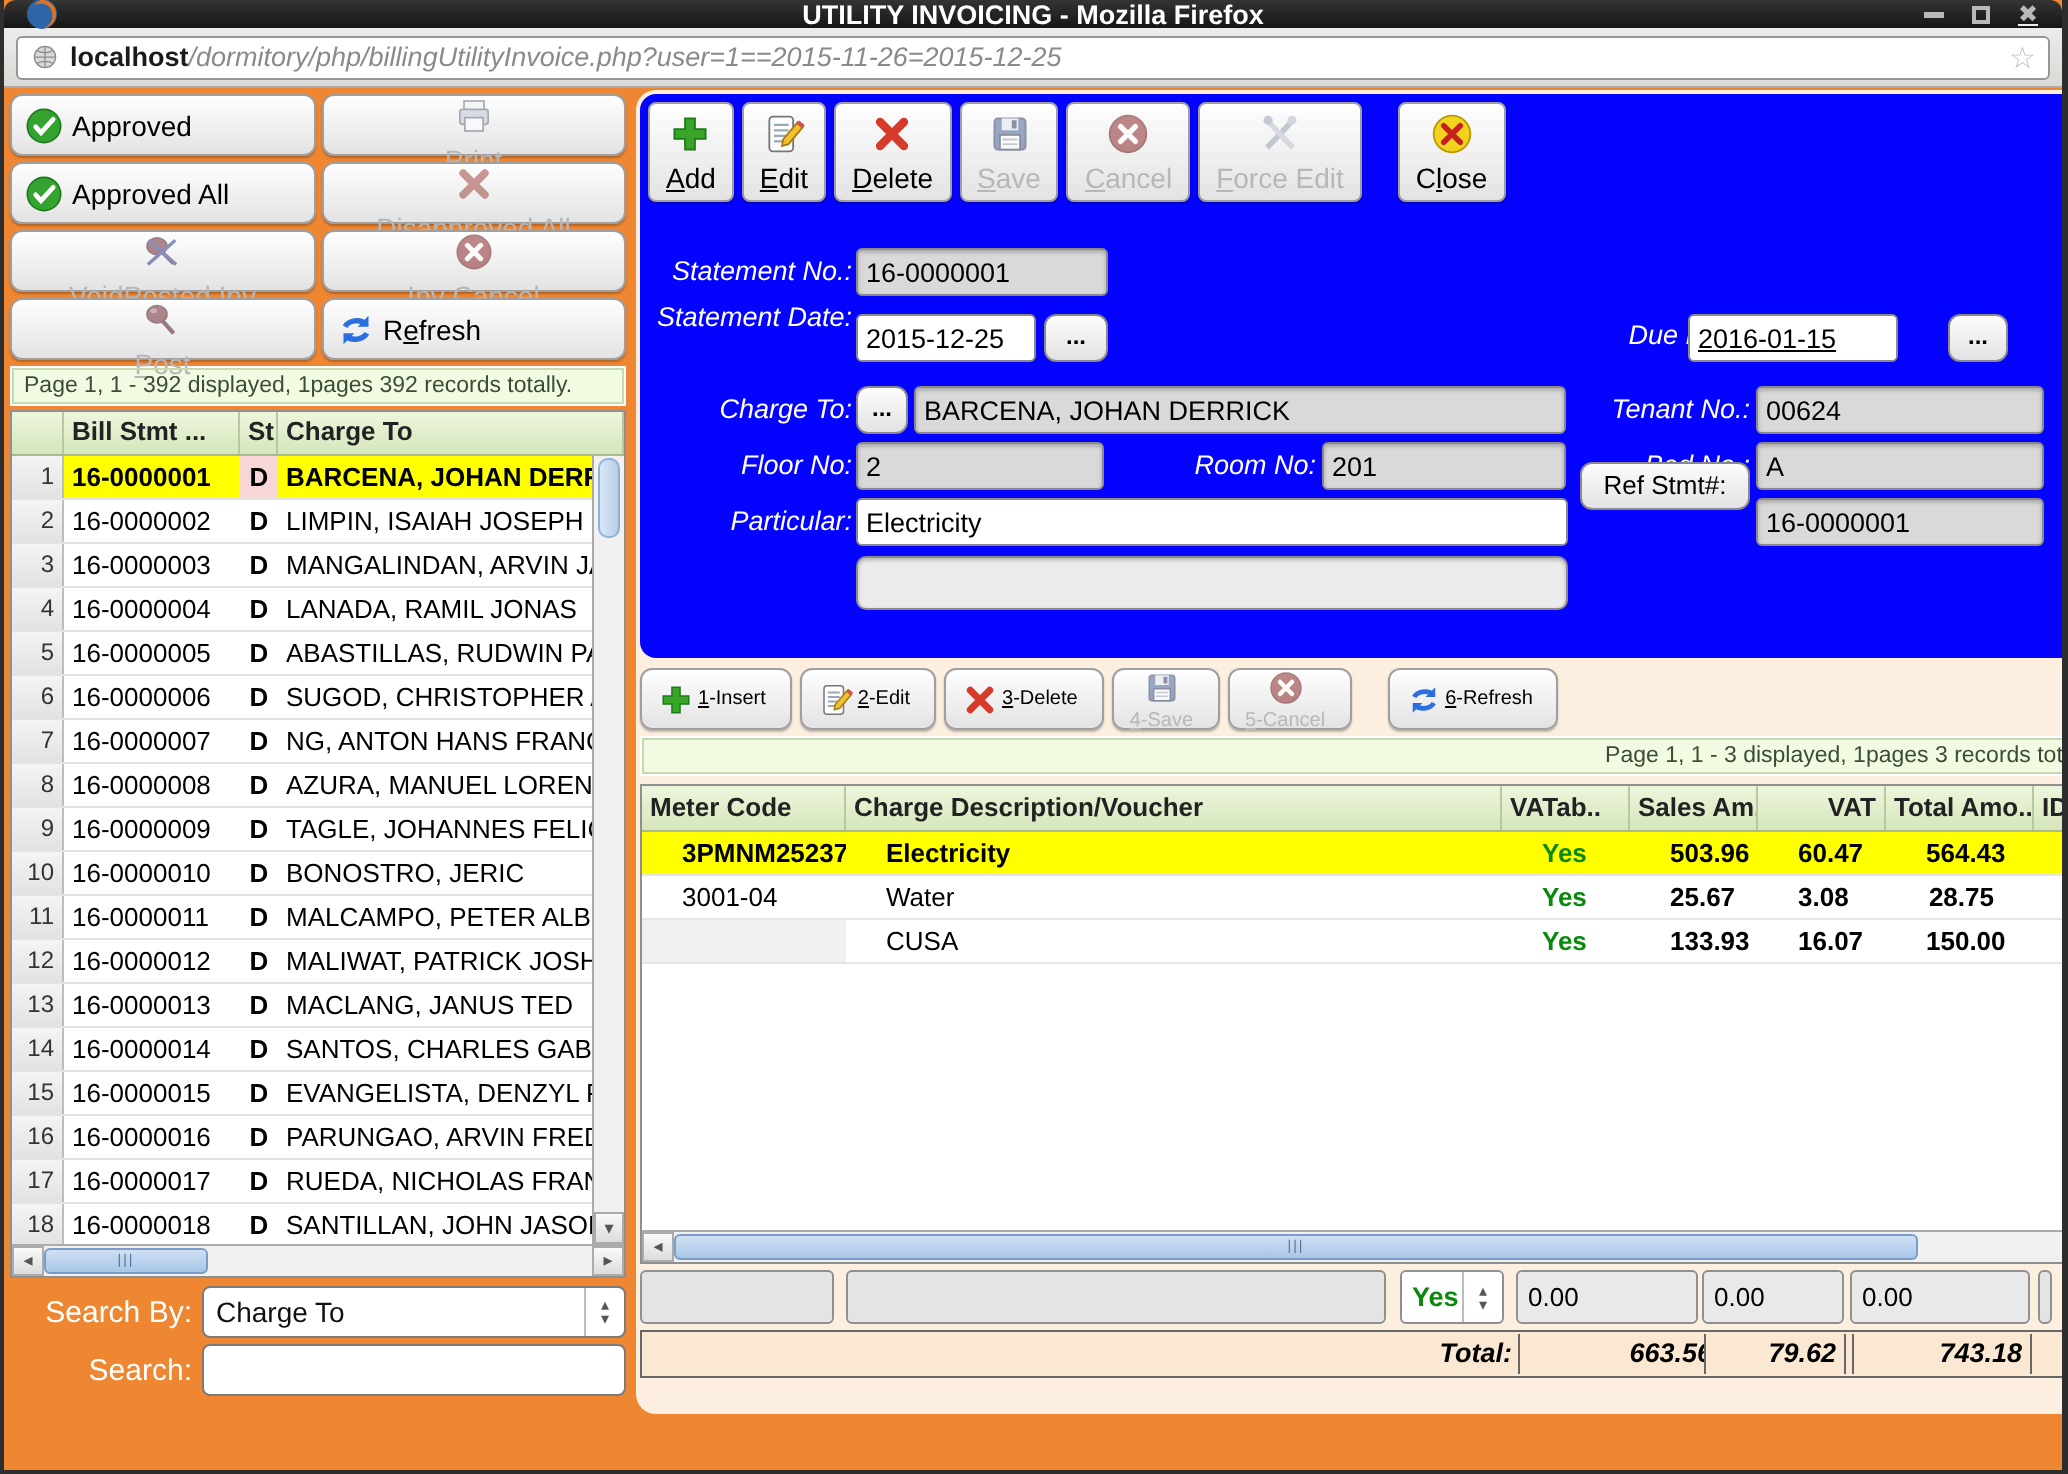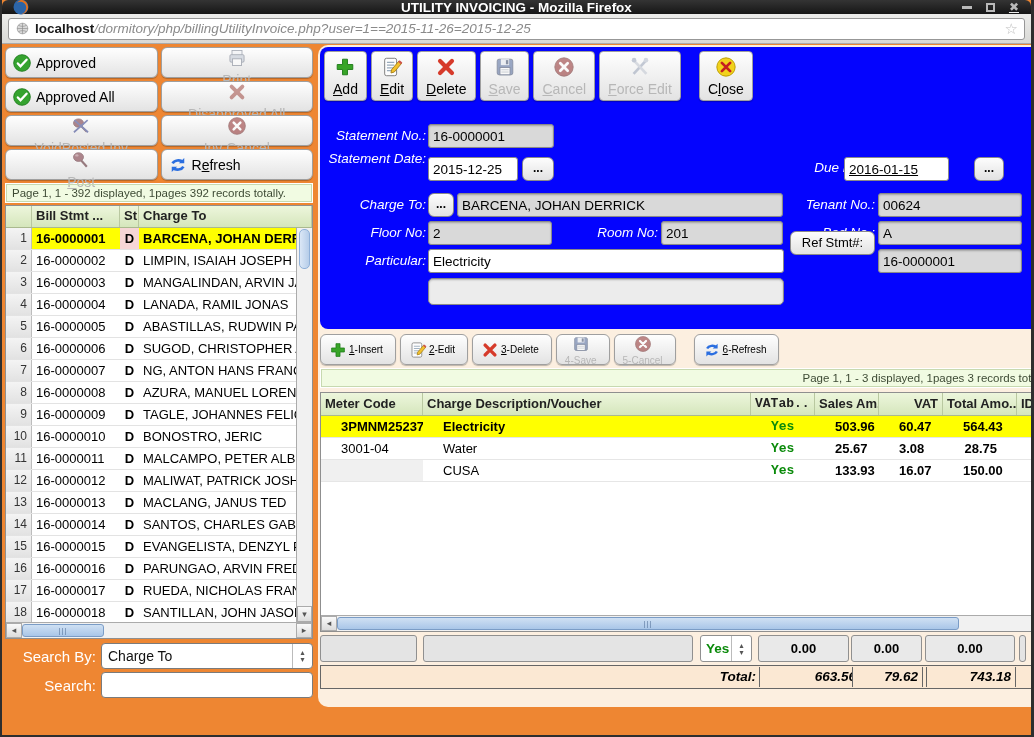"VATab.." .d-vat { font-family: Liberation Mono, monospace -> none }
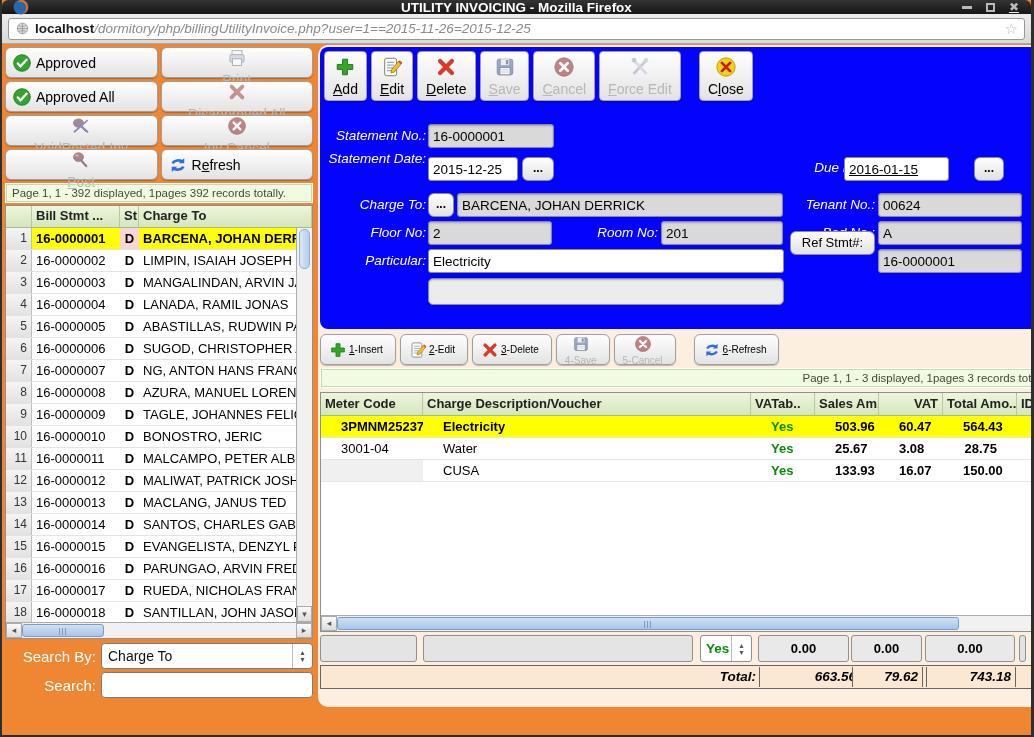"0.00" .edrow .num { font-weight: bold -> normal; text-align: center -> left }
